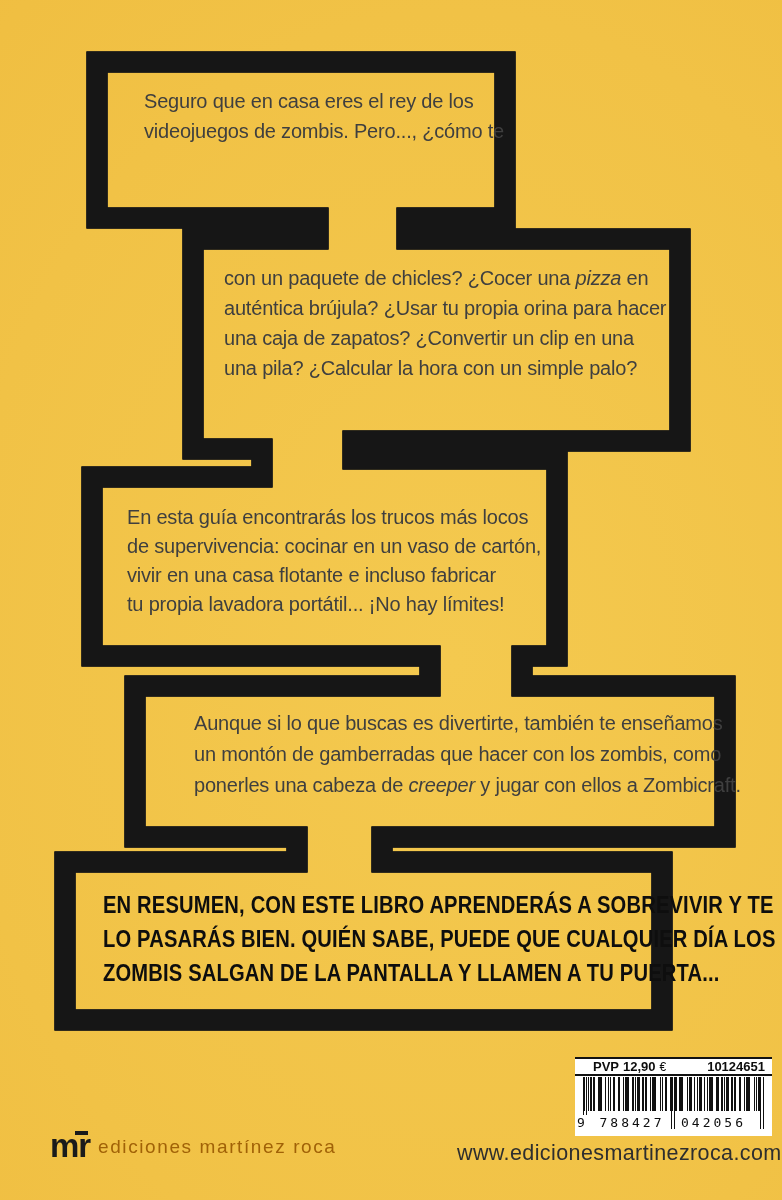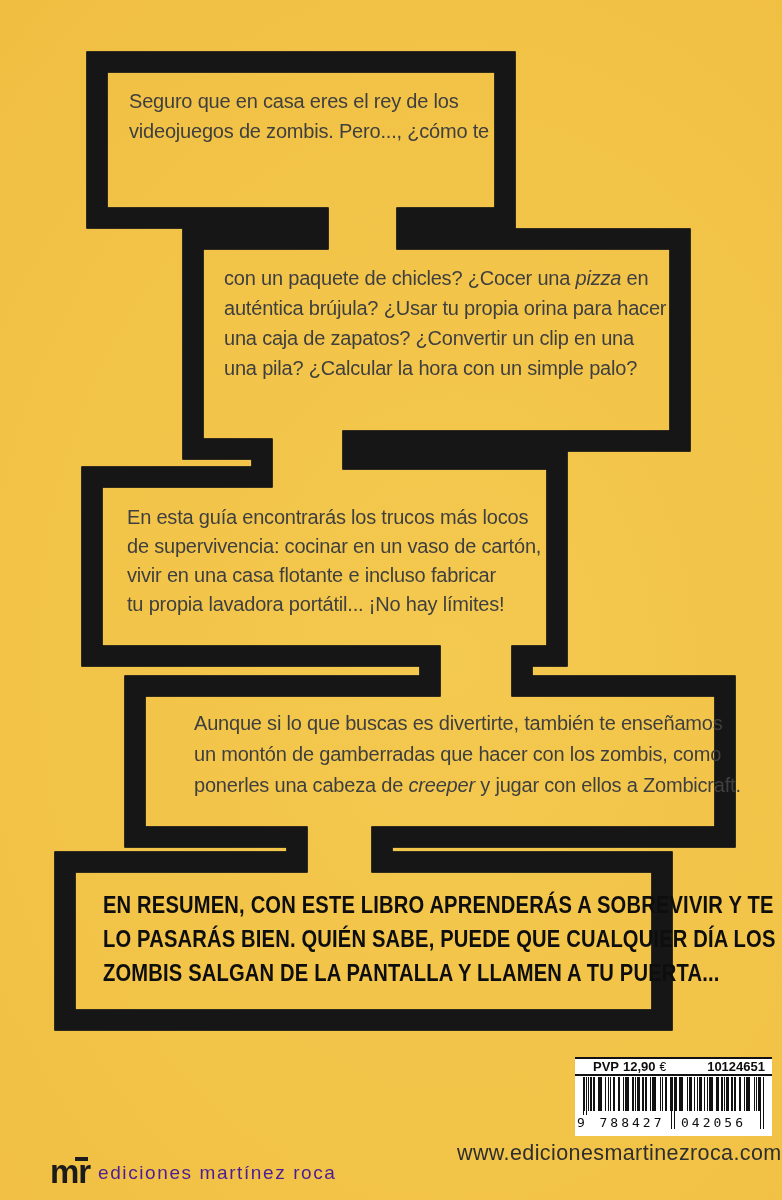"Seguro que en casa eres" .b1 { left: 129px -> 144px }
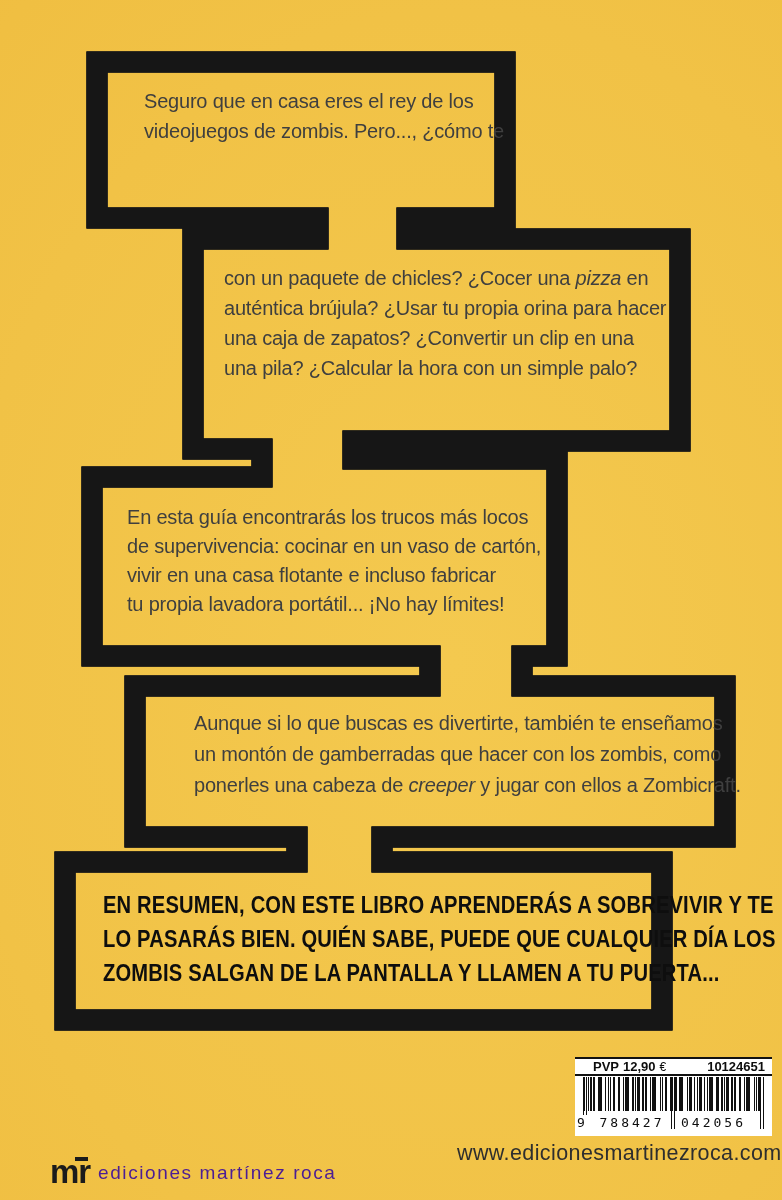"mr" .publisher { margin-top: 26px -> none }
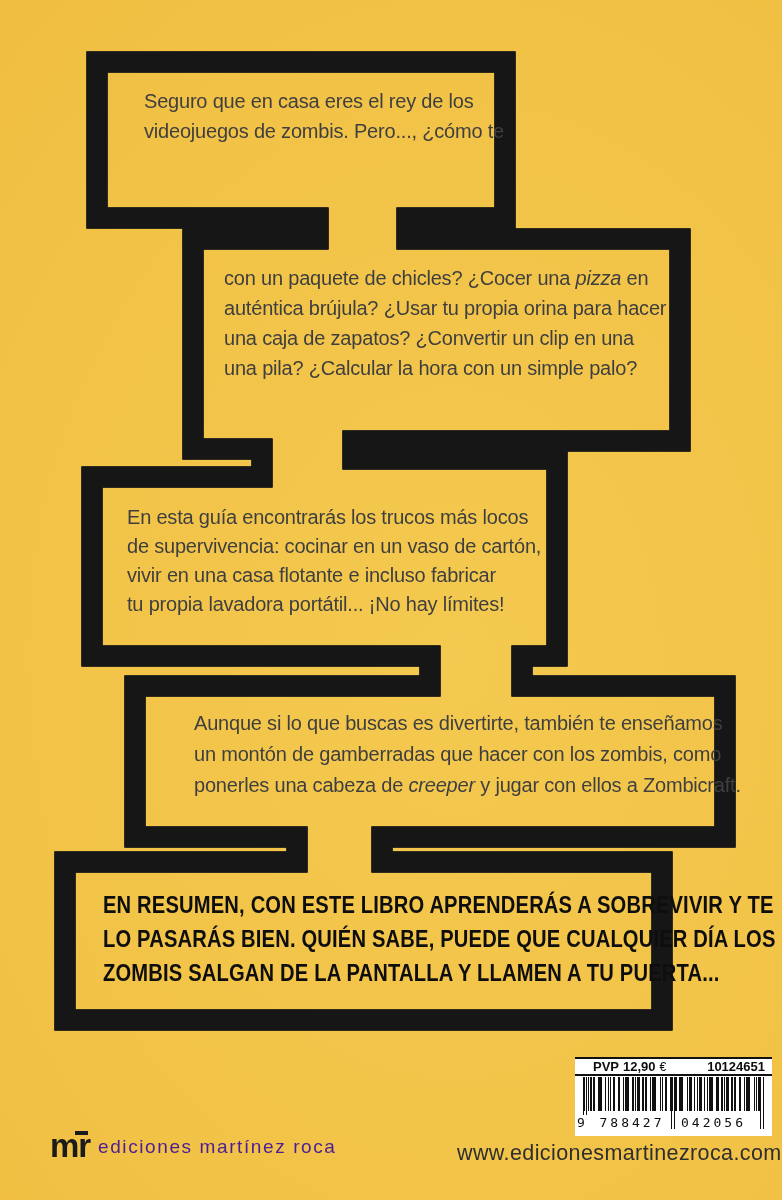"ediciones martínez roca" .pubname { color: #4c1d95 -> #a16207 }
